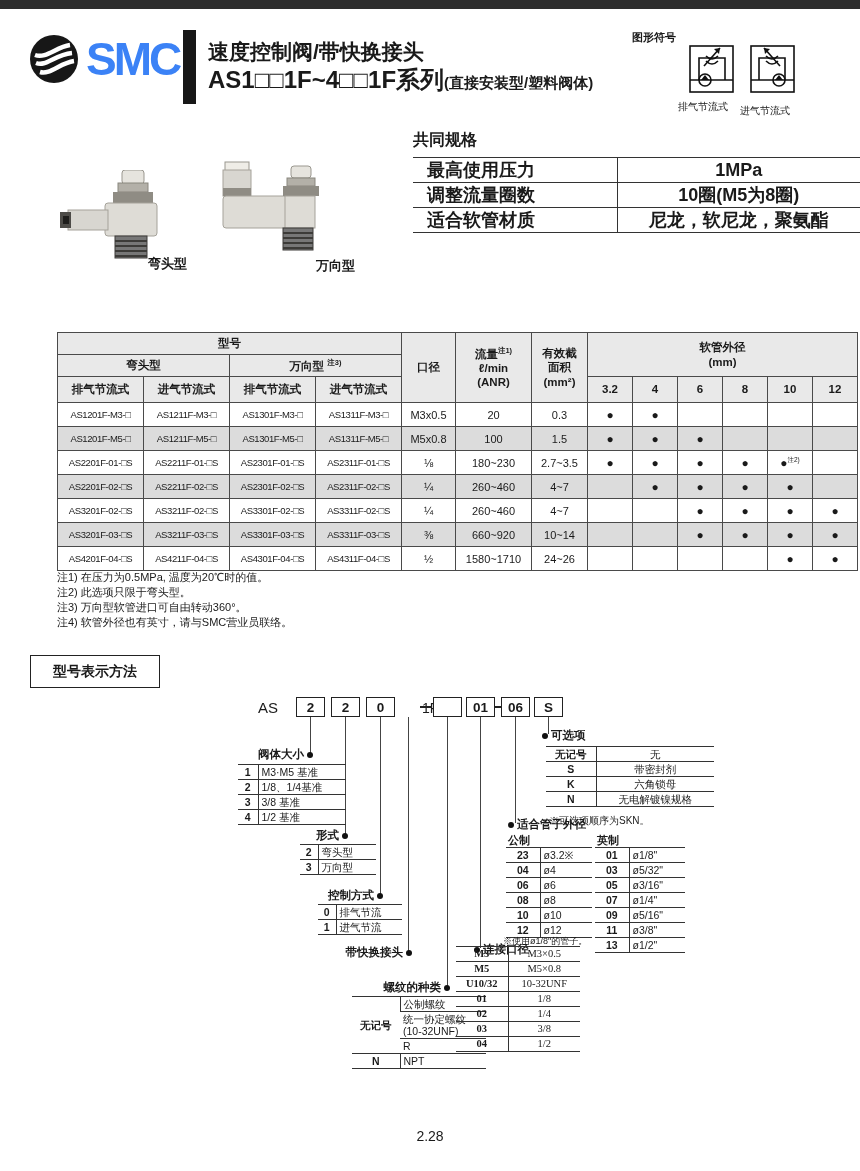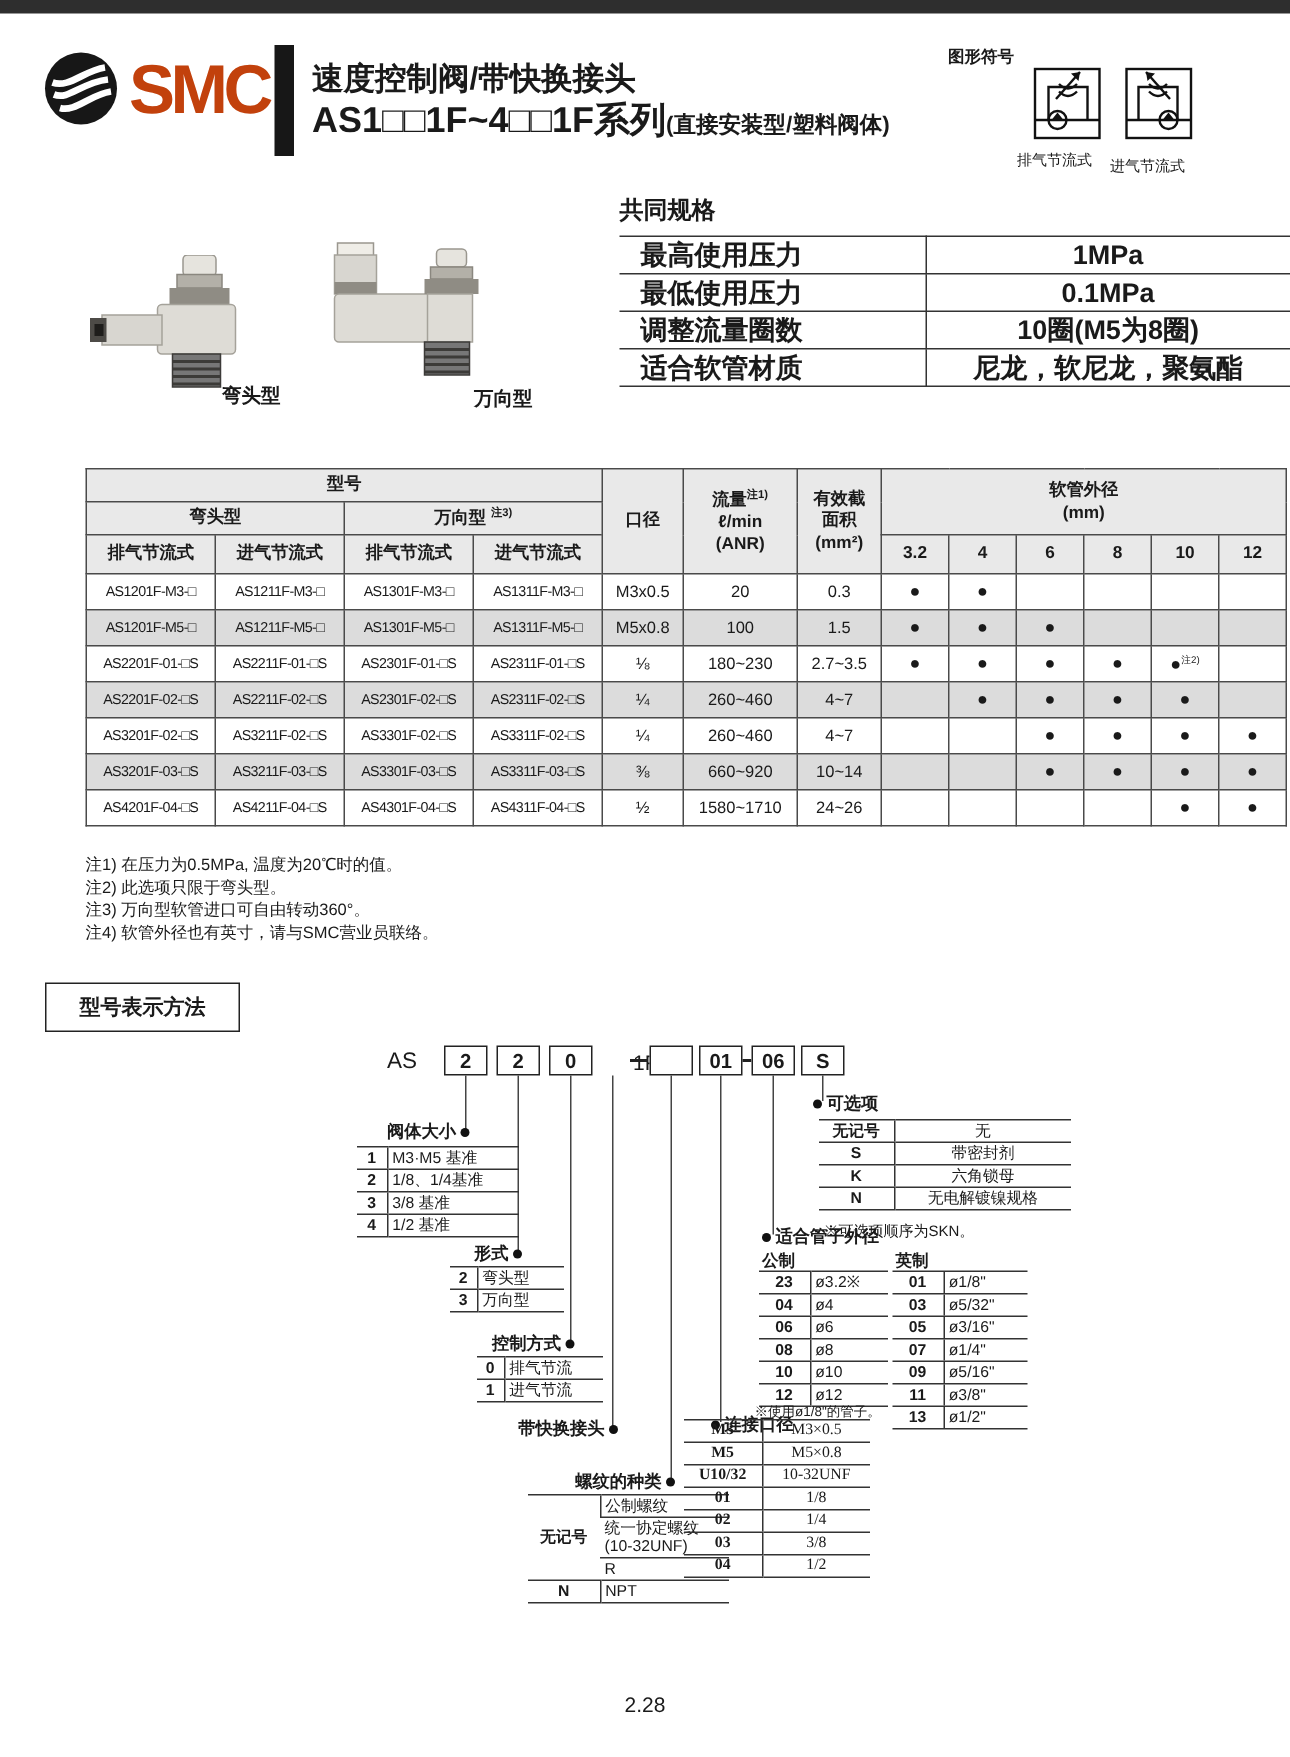"SMC" .brand-text { color: #c2410c -> #3b82f6 }
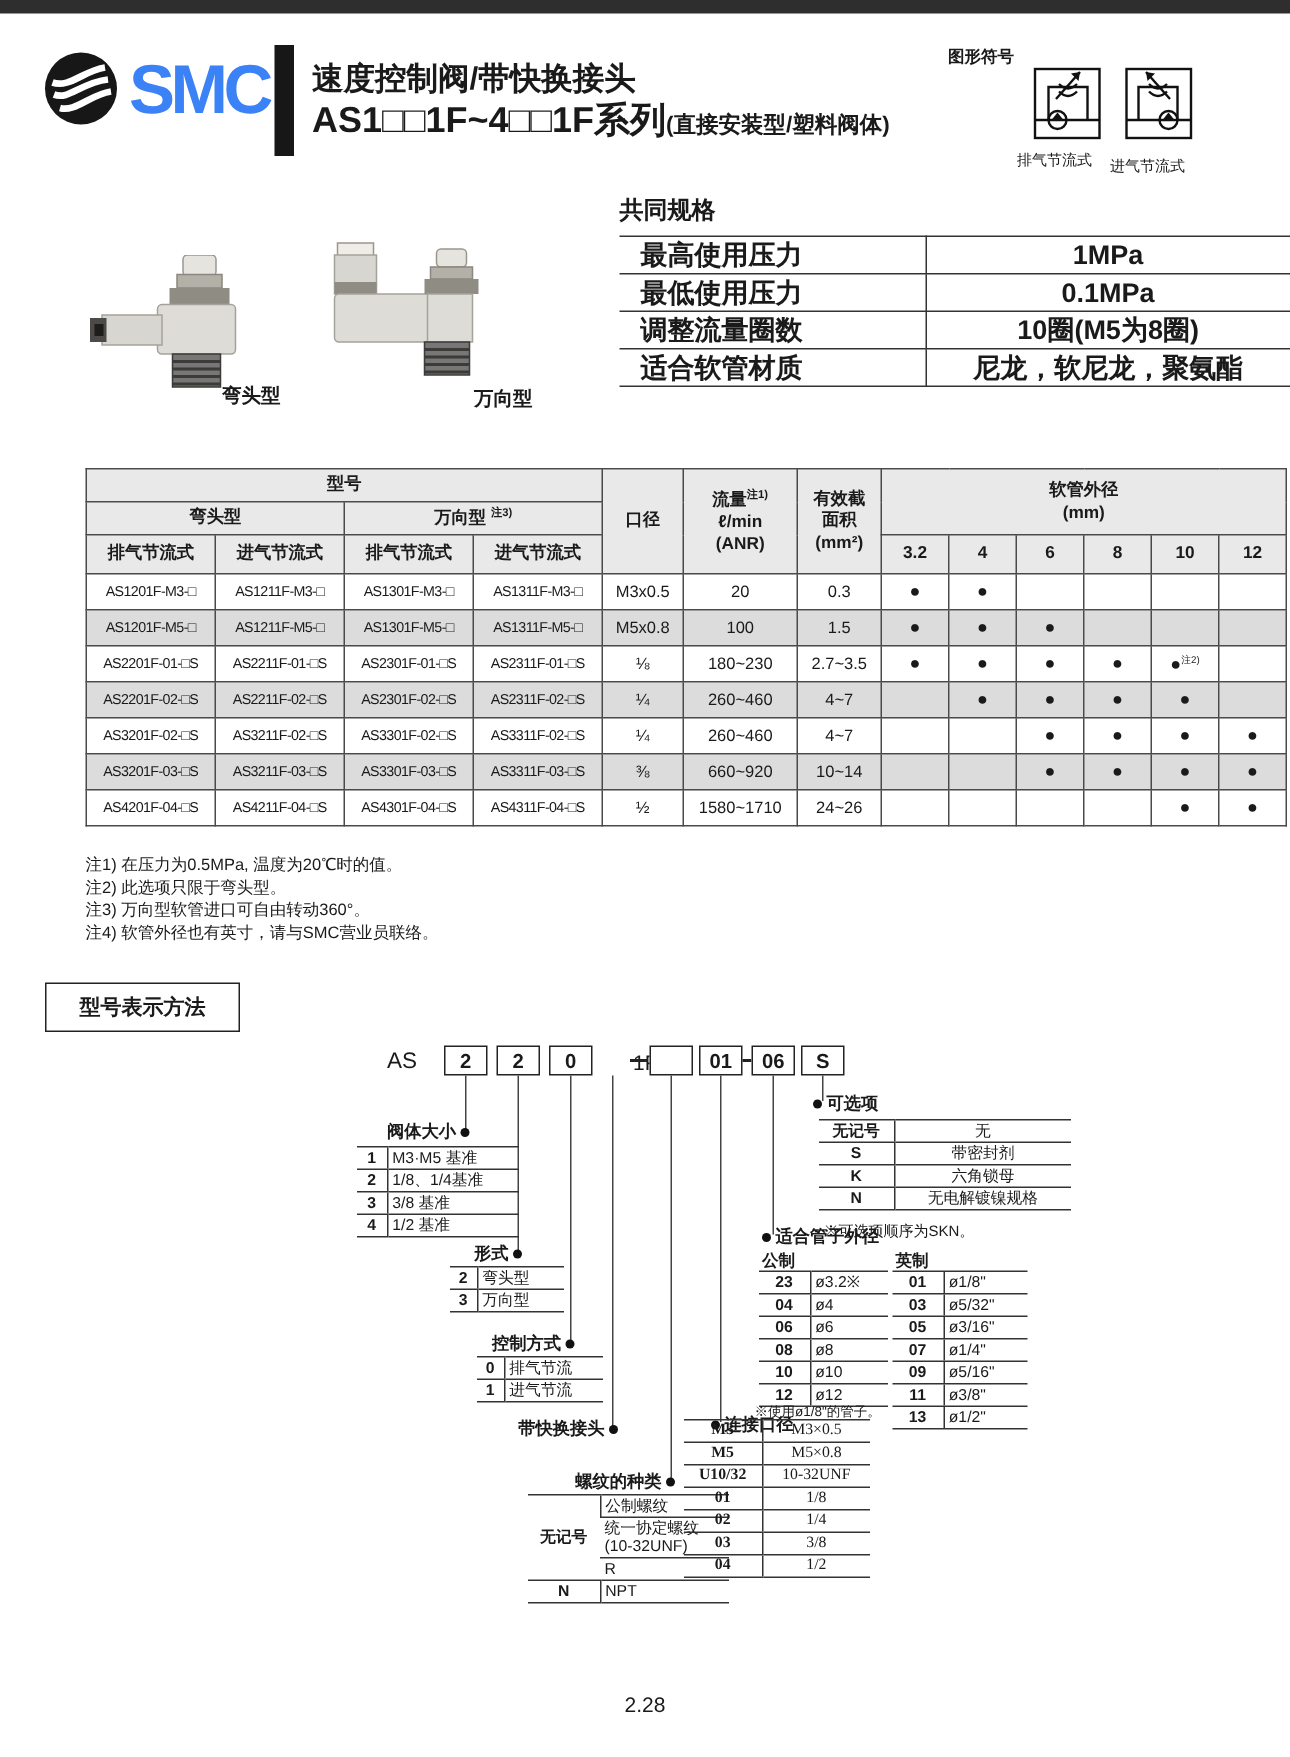"最低使用压力" tr { html: <tr> <td>最低使用压力</td> <td>0.1MPa</td> </tr> -> none }
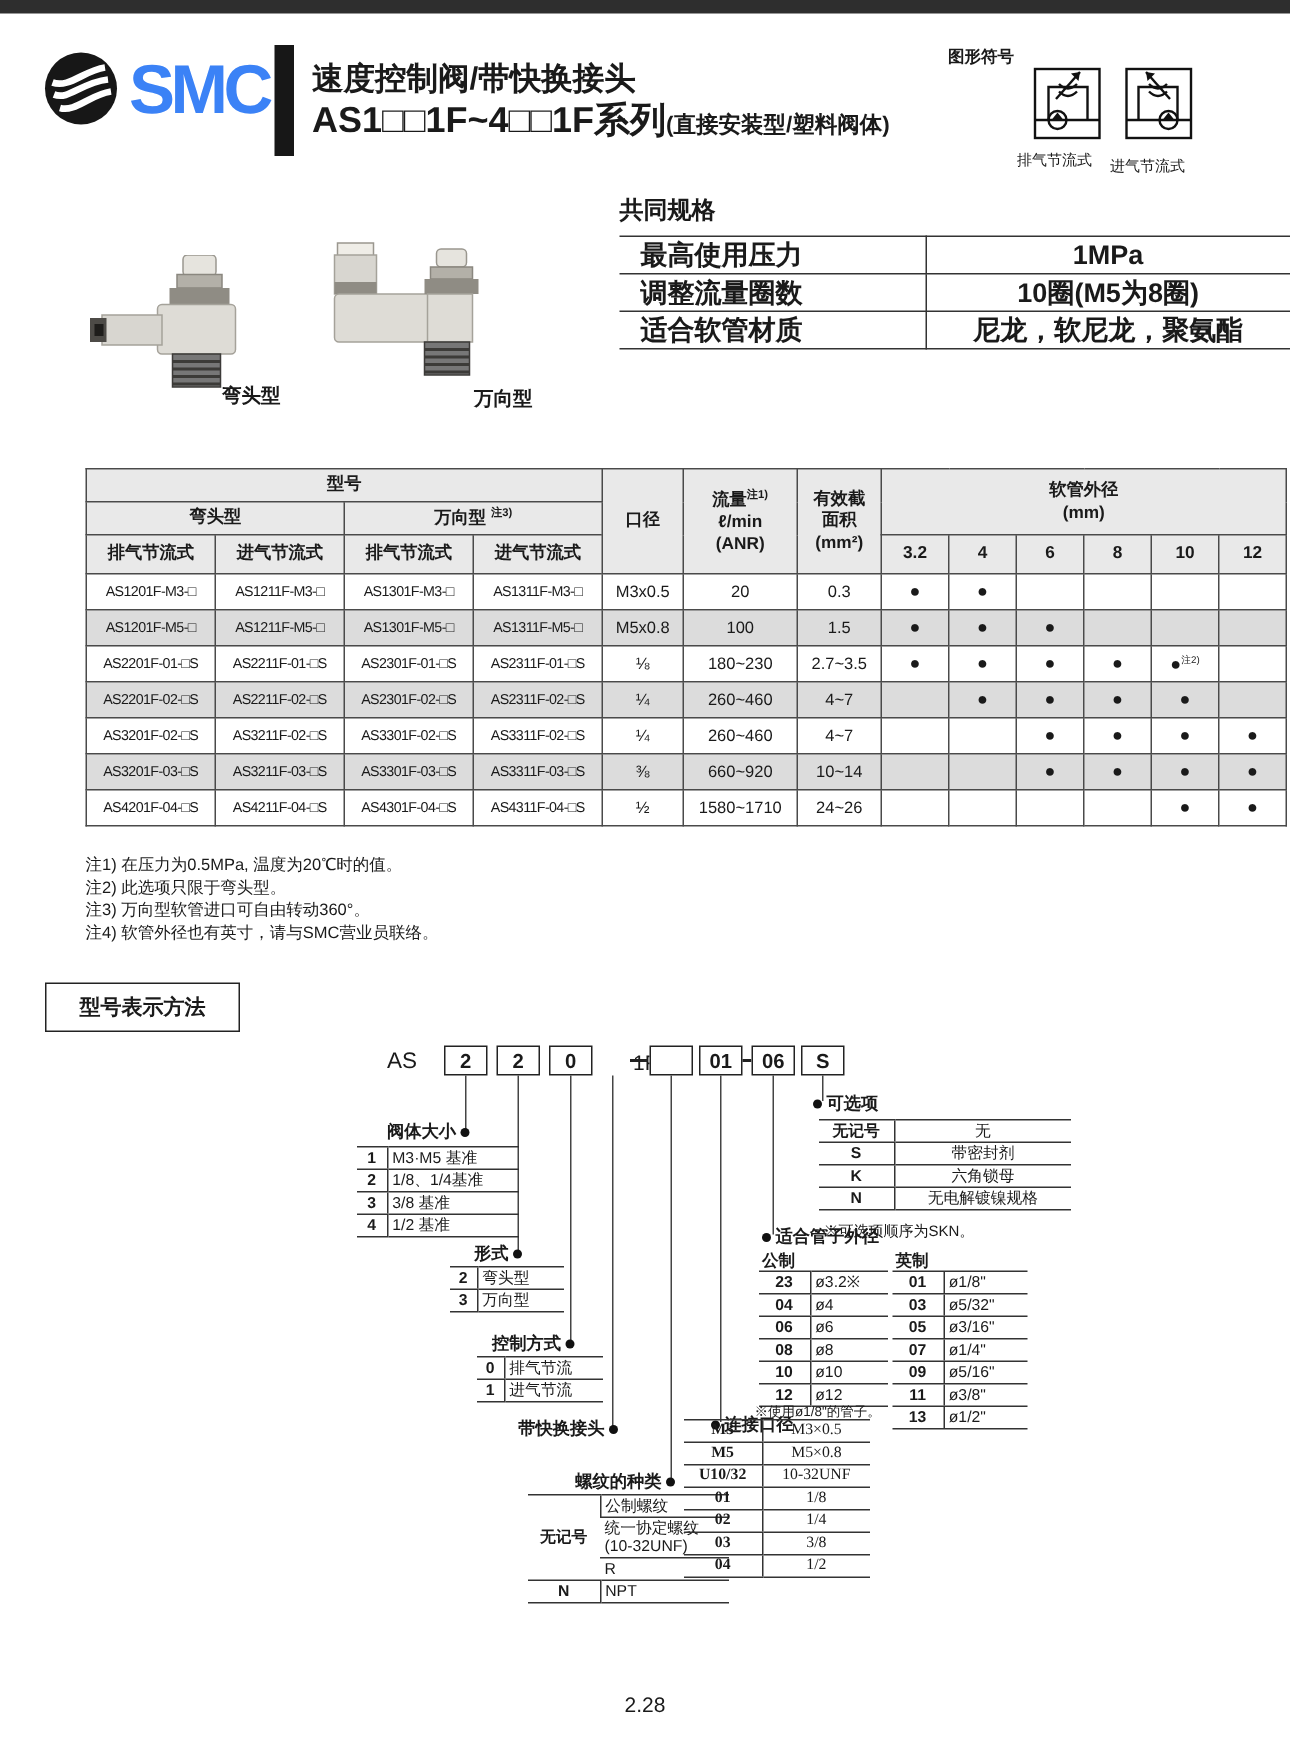"型号" .mtable { top: 312px -> 332px }
